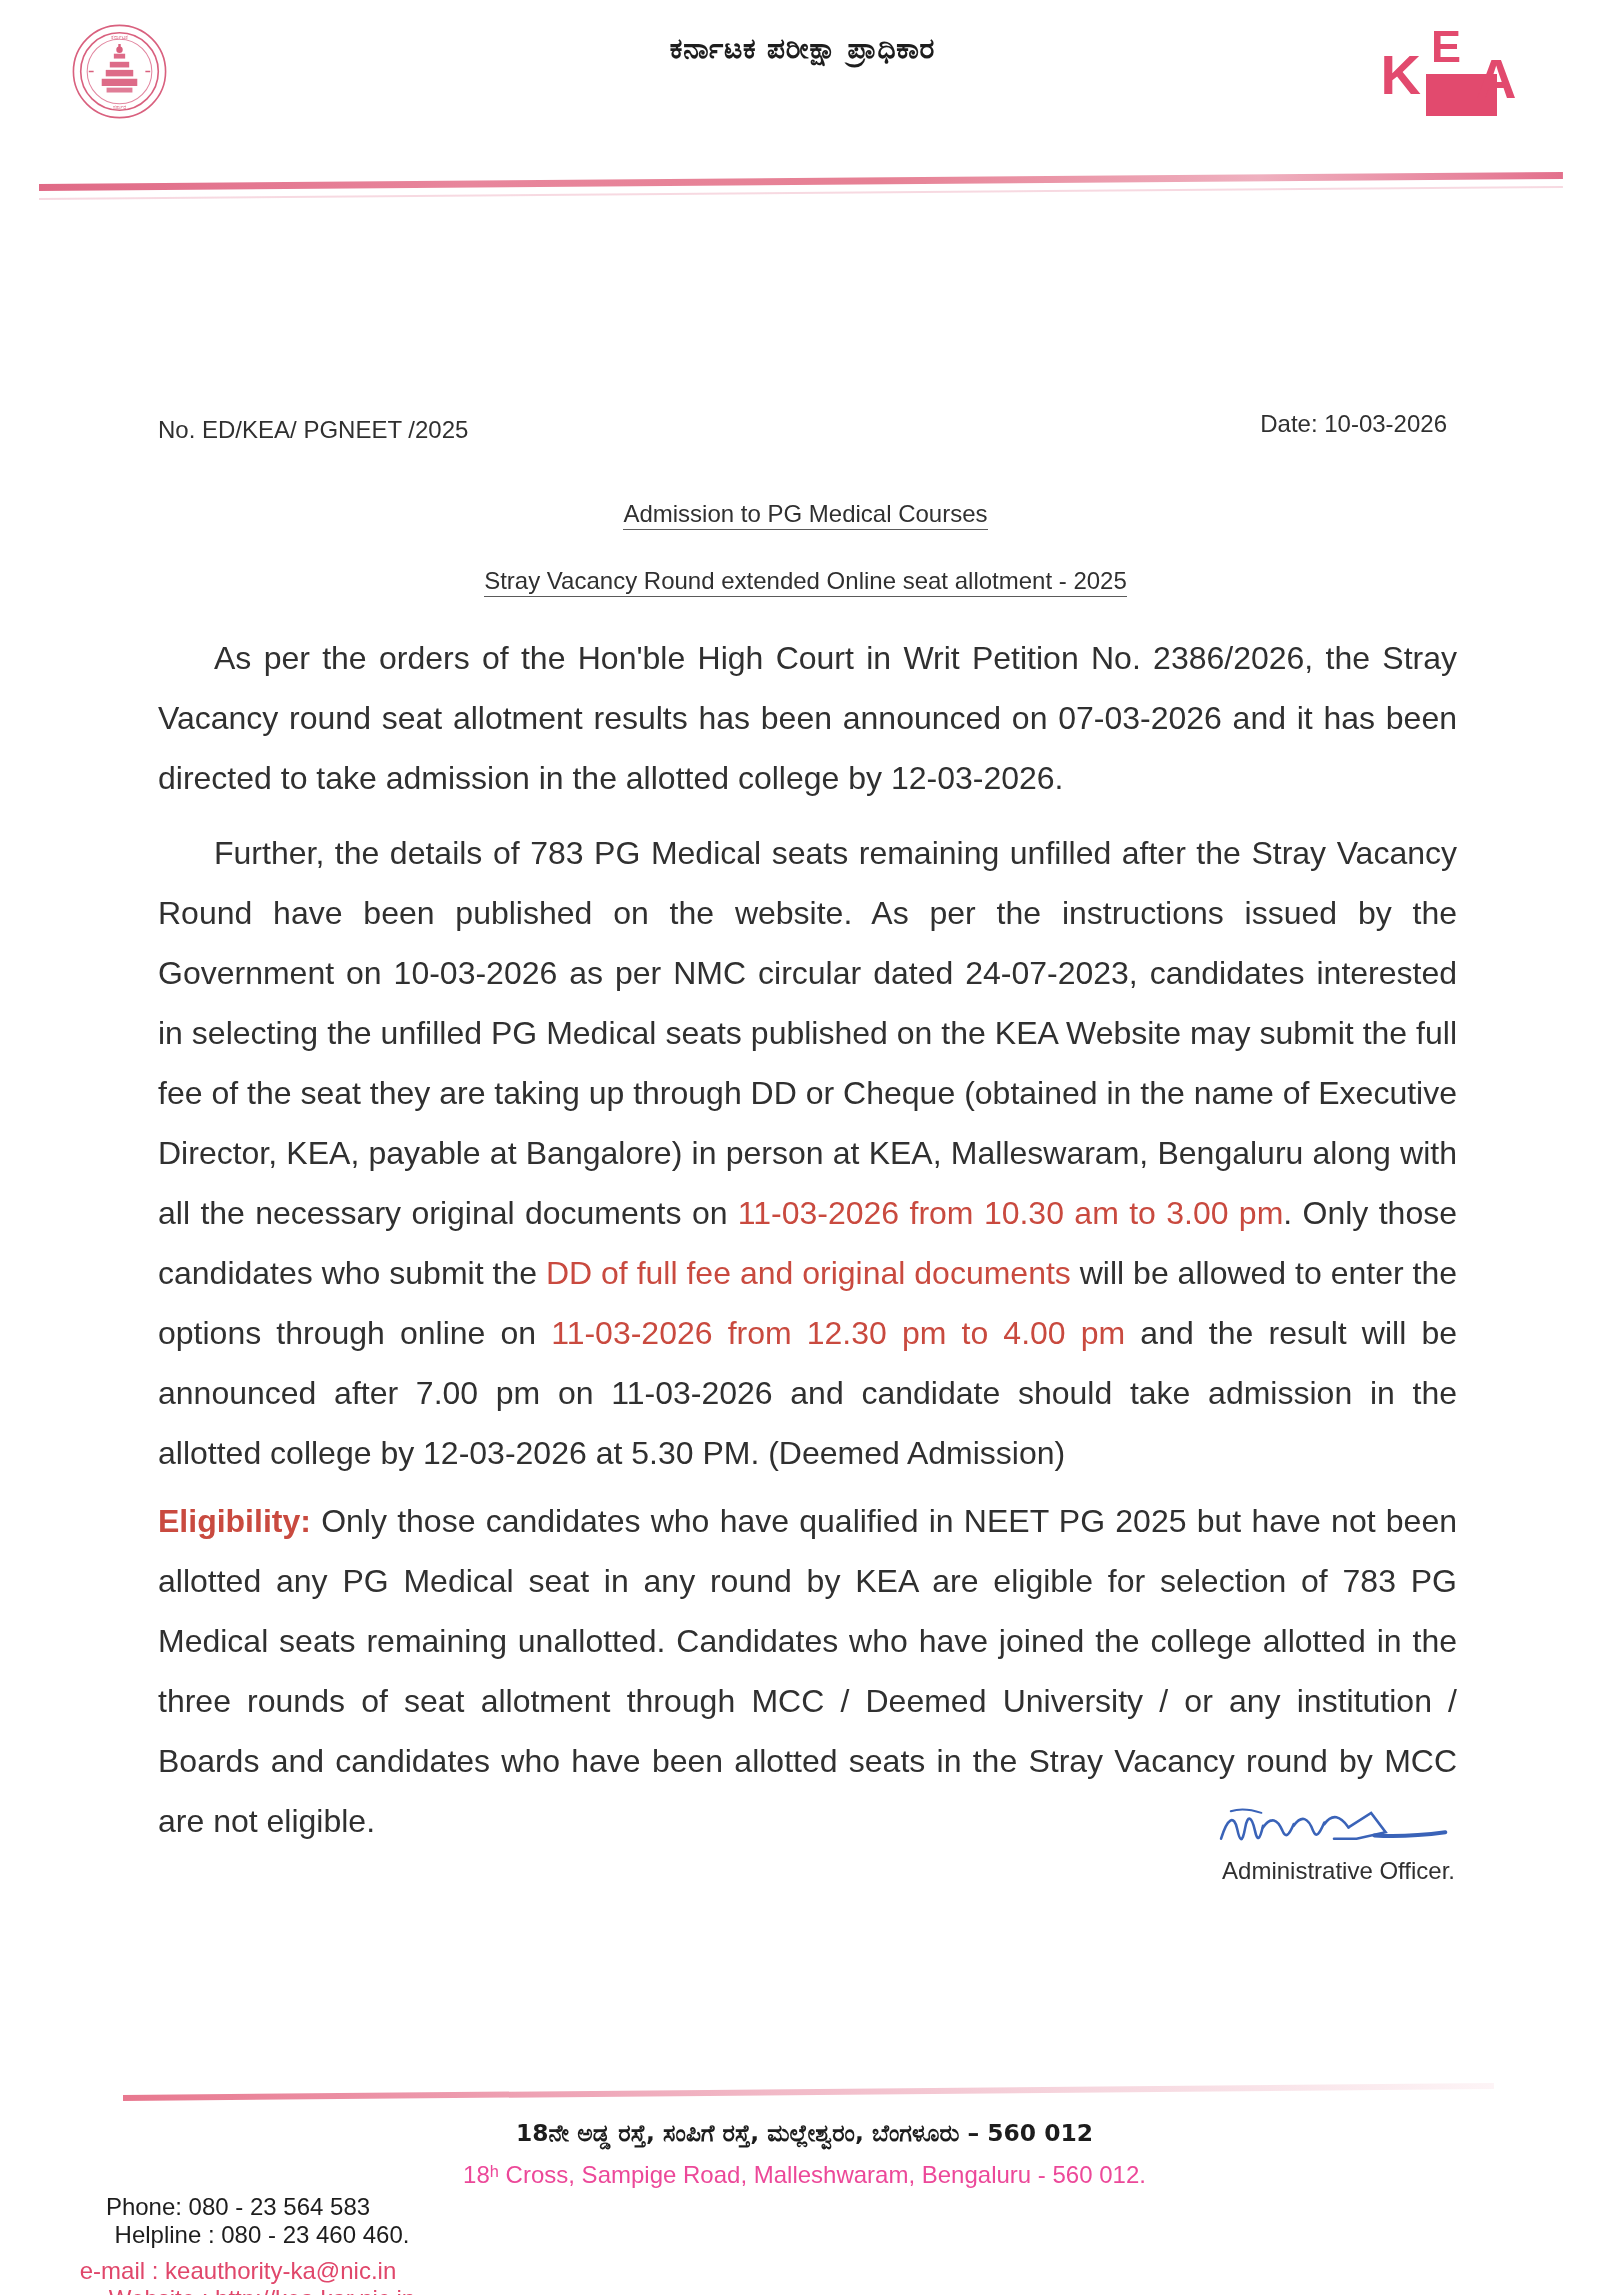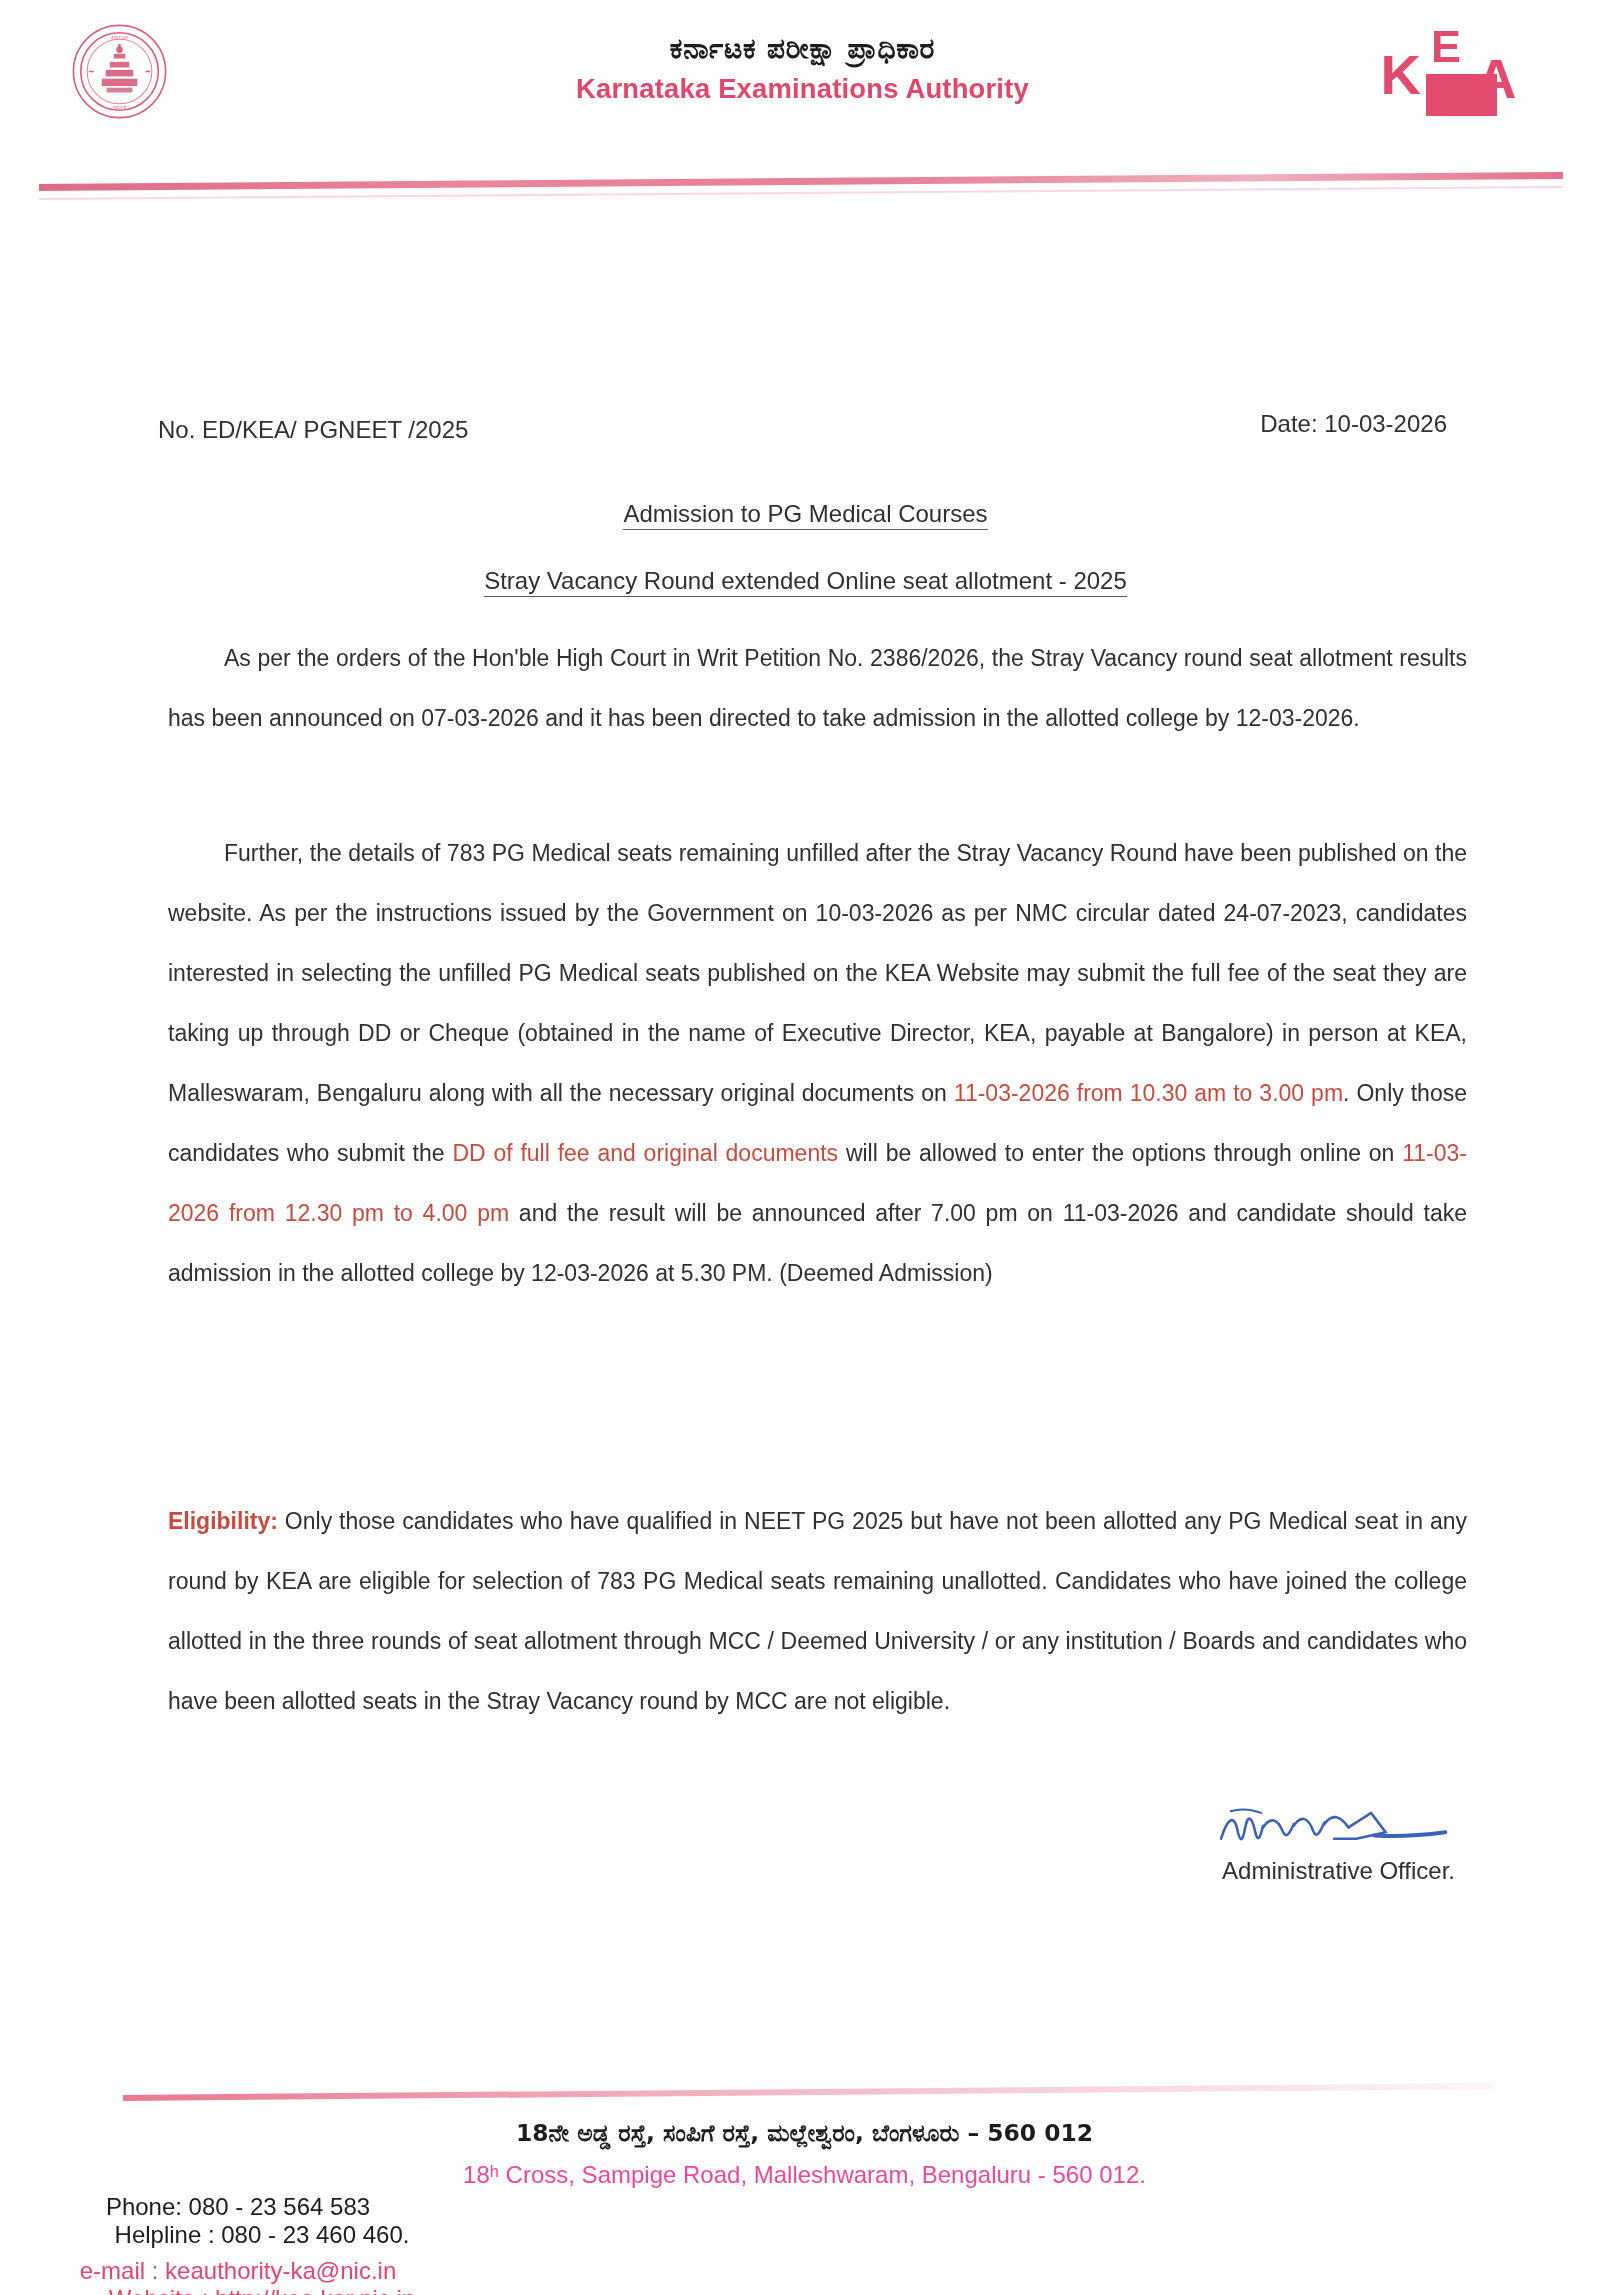"Karnataka Examinations Authority" div.english-title { html: <div>Karnataka Examinations Authority</div> -> none }
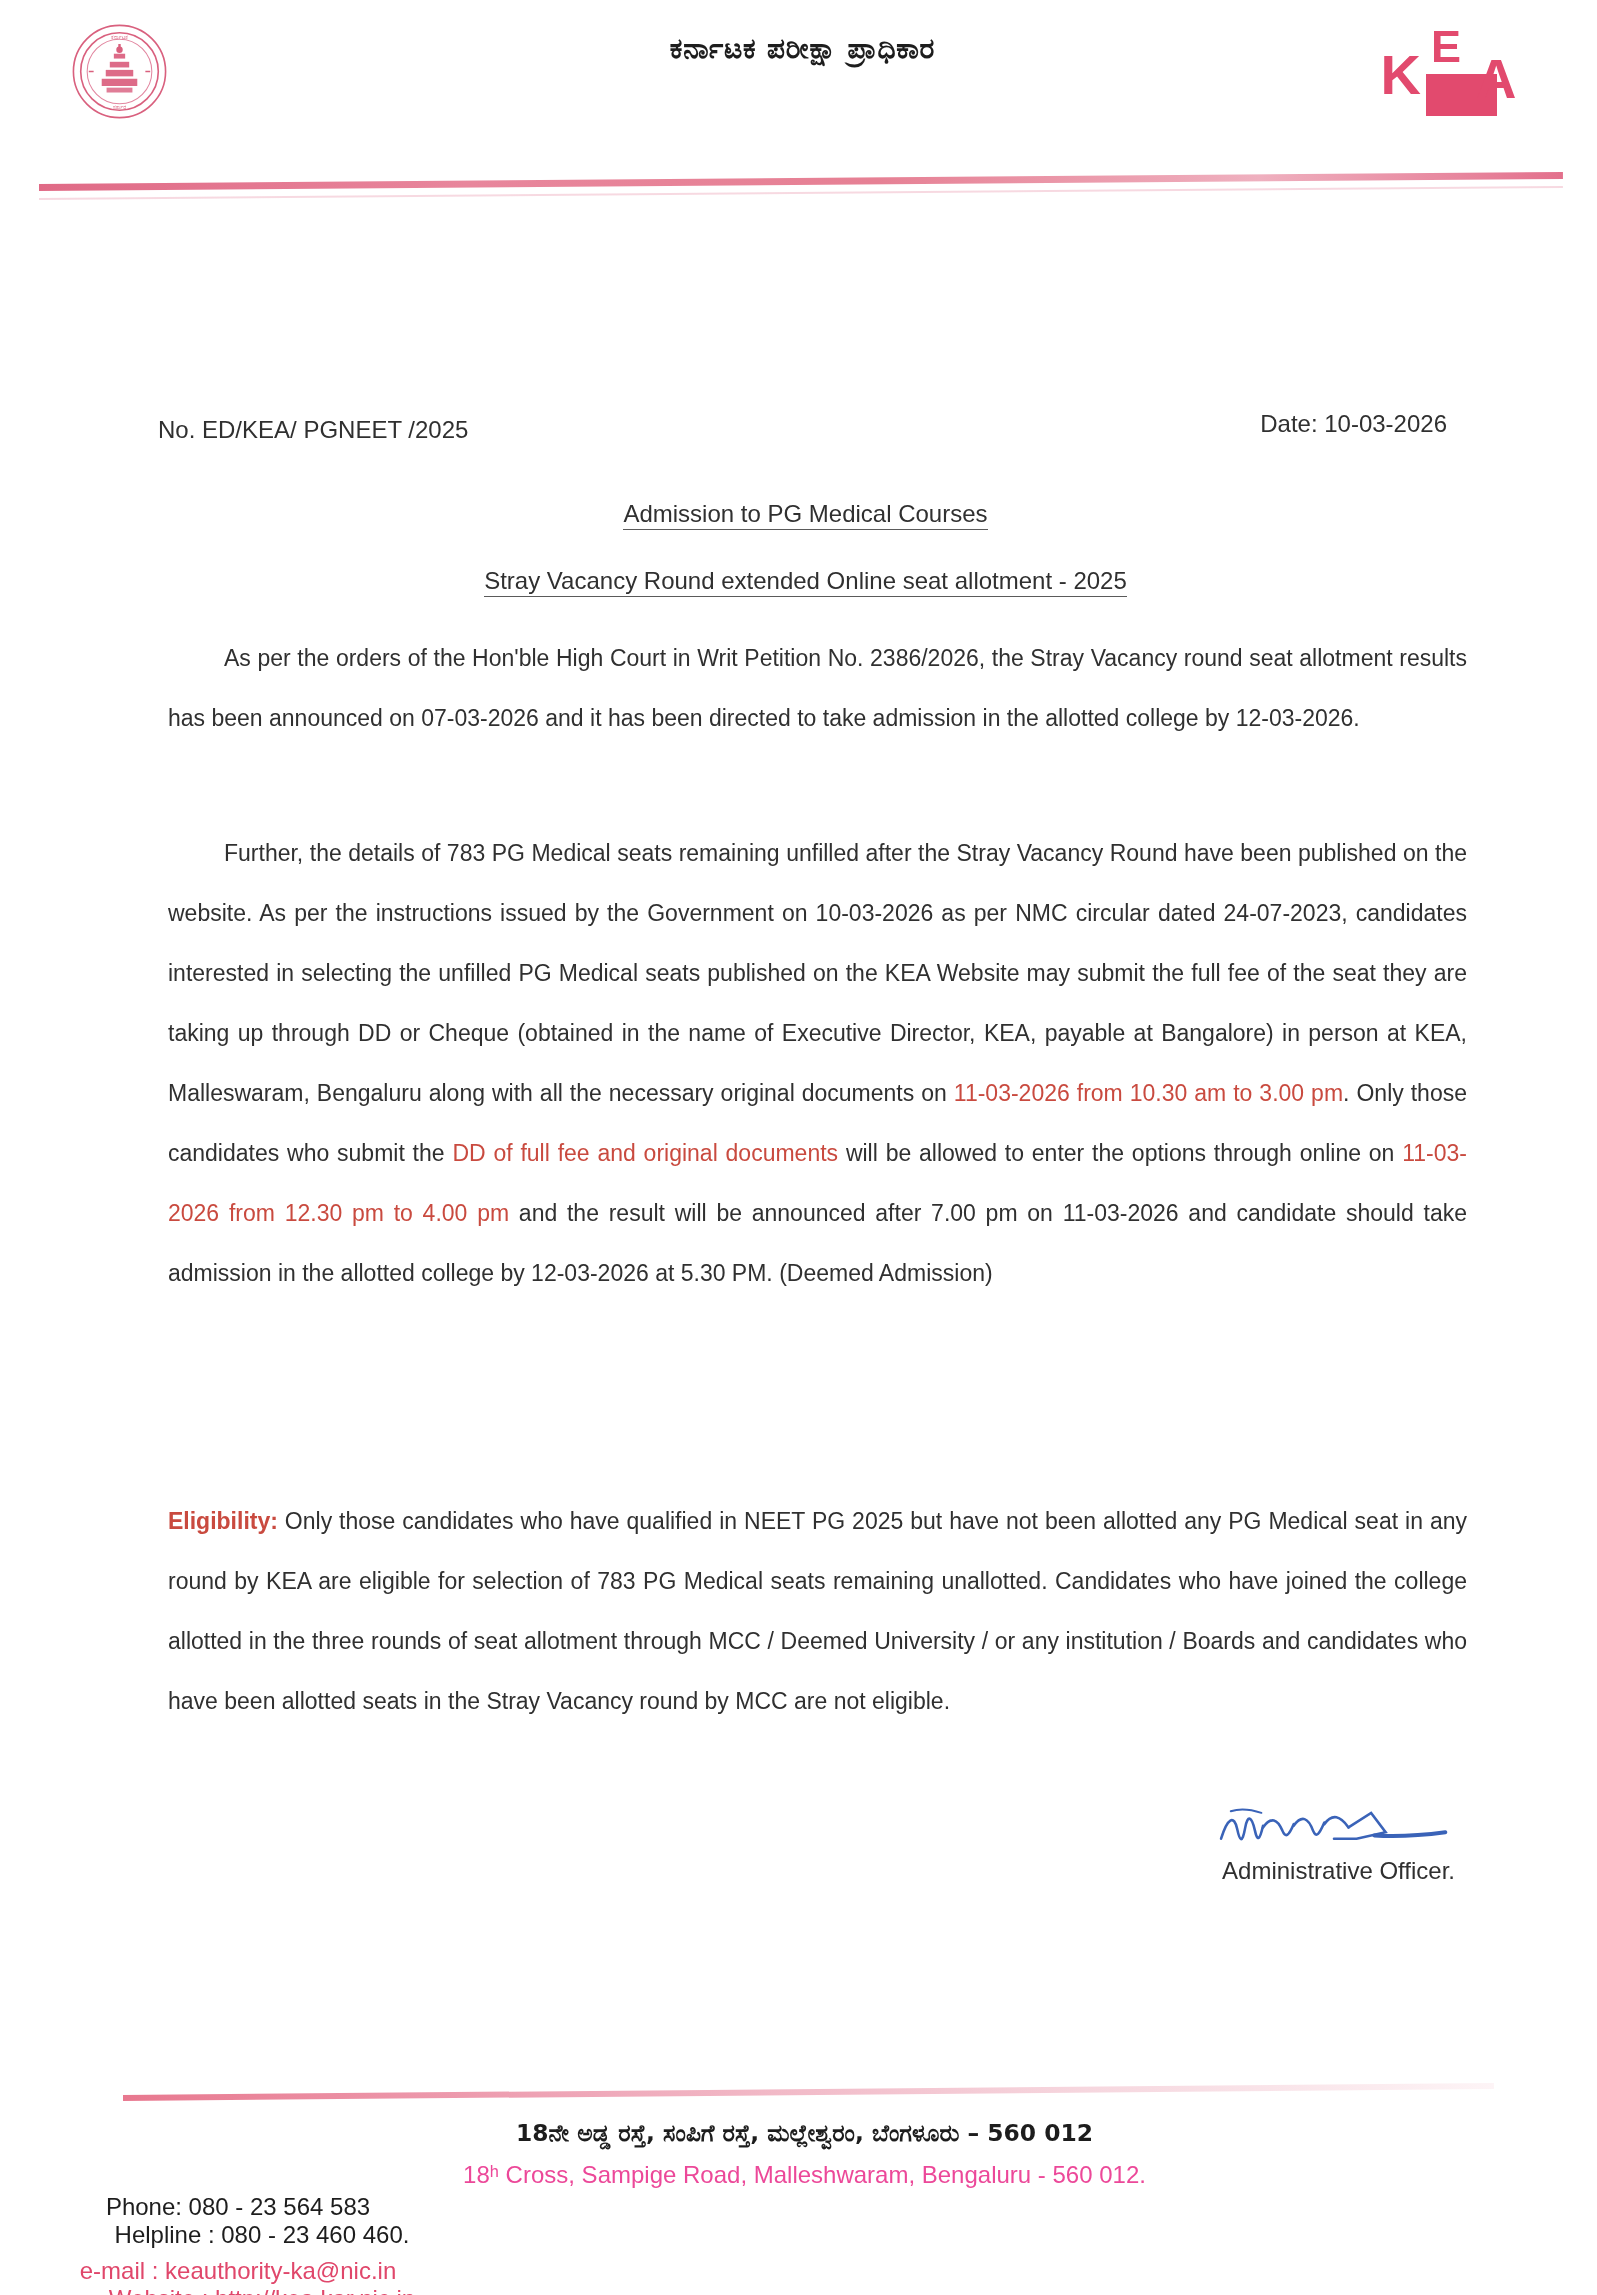"As per the orders of" .para { font-size: 23px -> 32px; left: 168px -> 158px }
